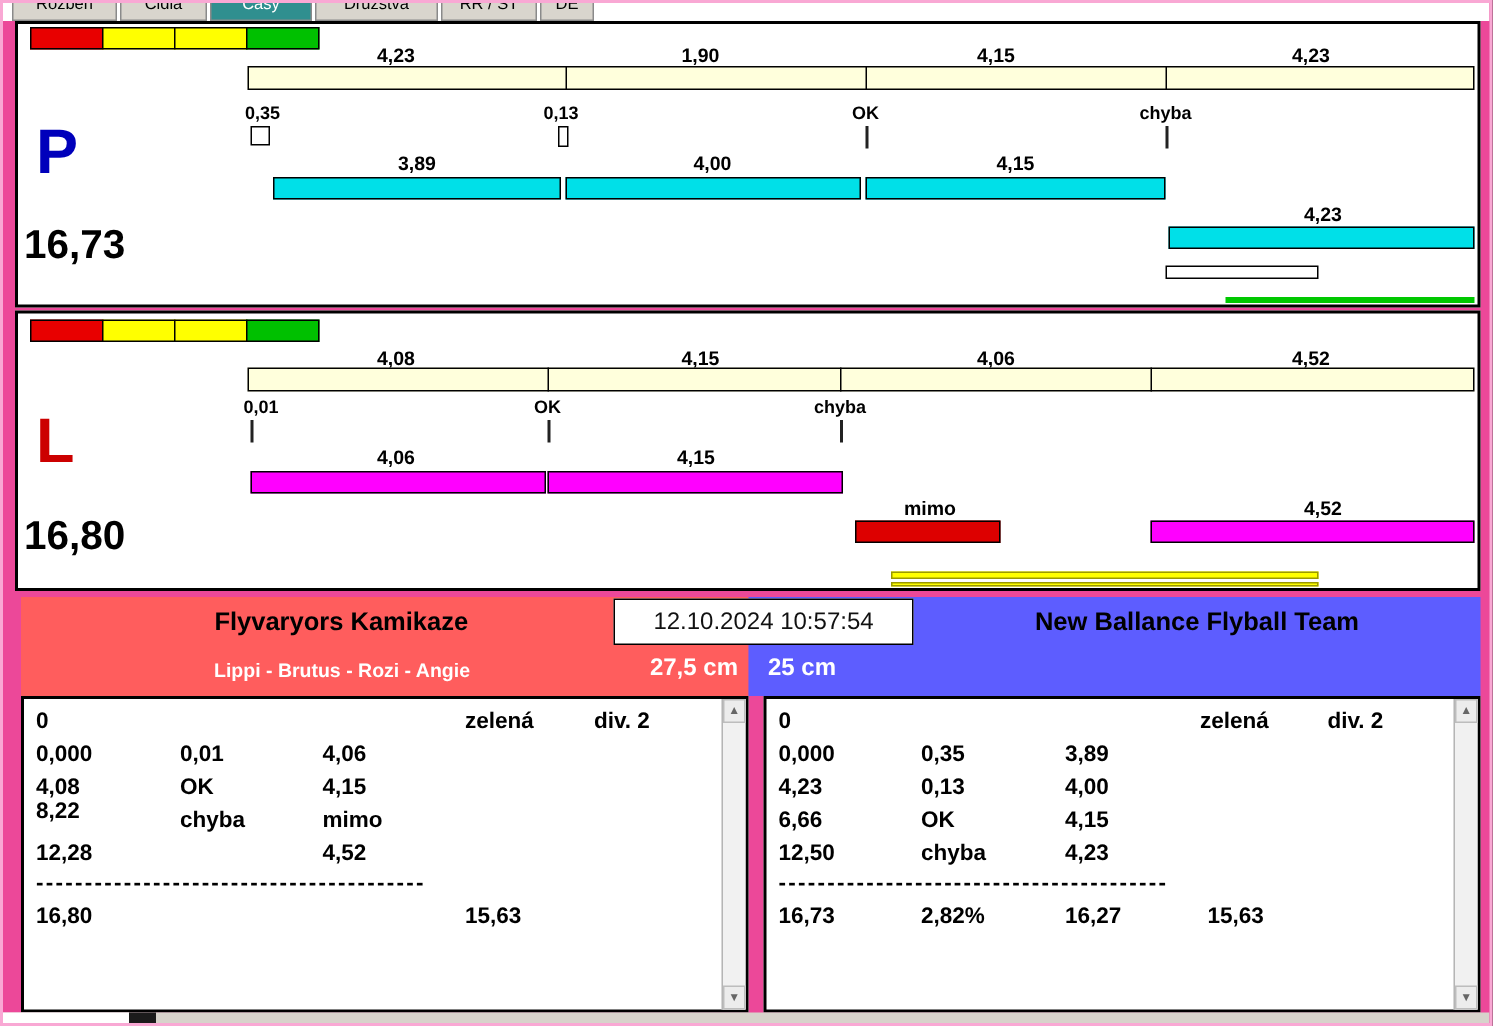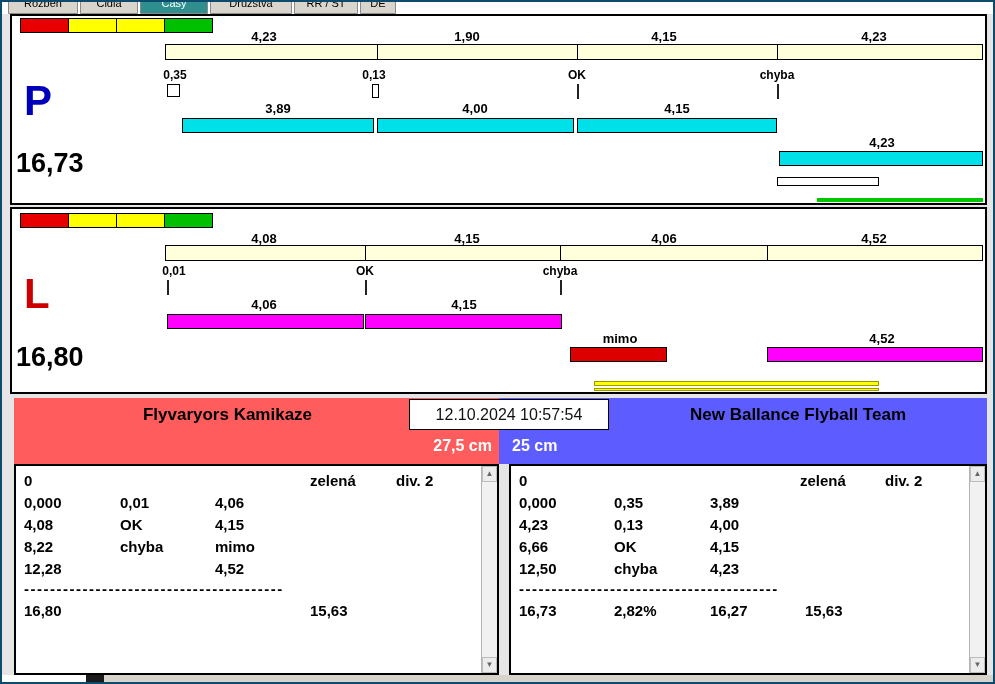"Rozběh" #app { background: #e5e5e5 -> #ec4899; border: 2px solid #0c4a6e -> 2px solid #f9a8d4 }
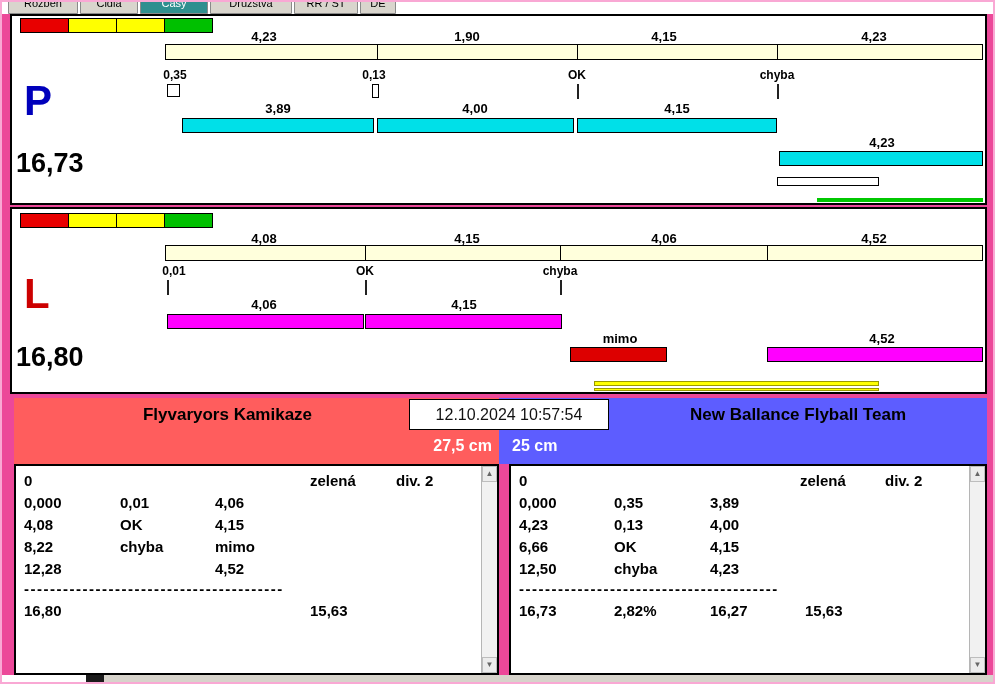"Lippi - Brutus - Rozi" div.lineup { html: none -> <div>Lippi - Brutus - Rozi - Angie</div> }
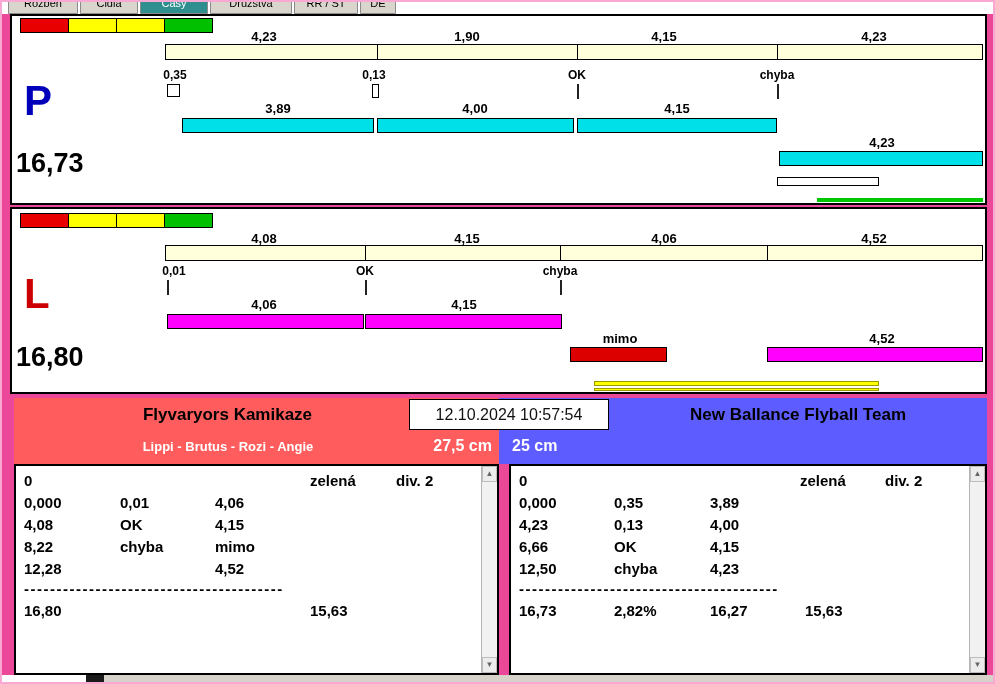"8,22" div.cell { top: 72px -> 66px }
